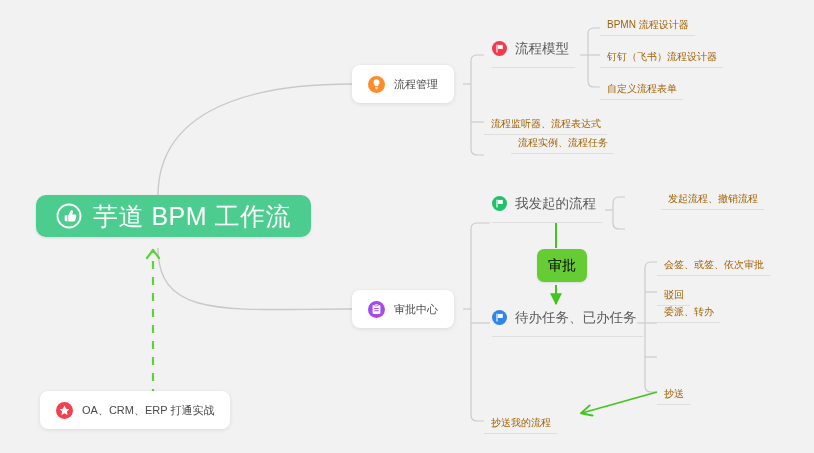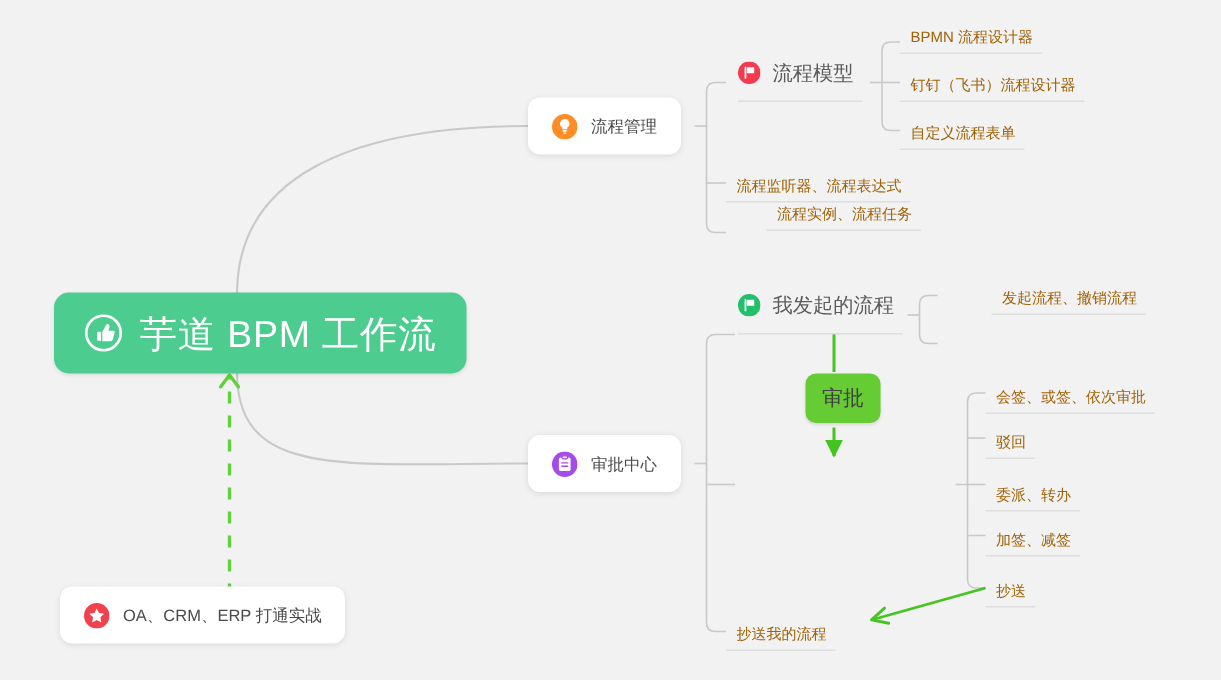"芋道 BPM 工作流" .root-node { height: 54px -> 42px }
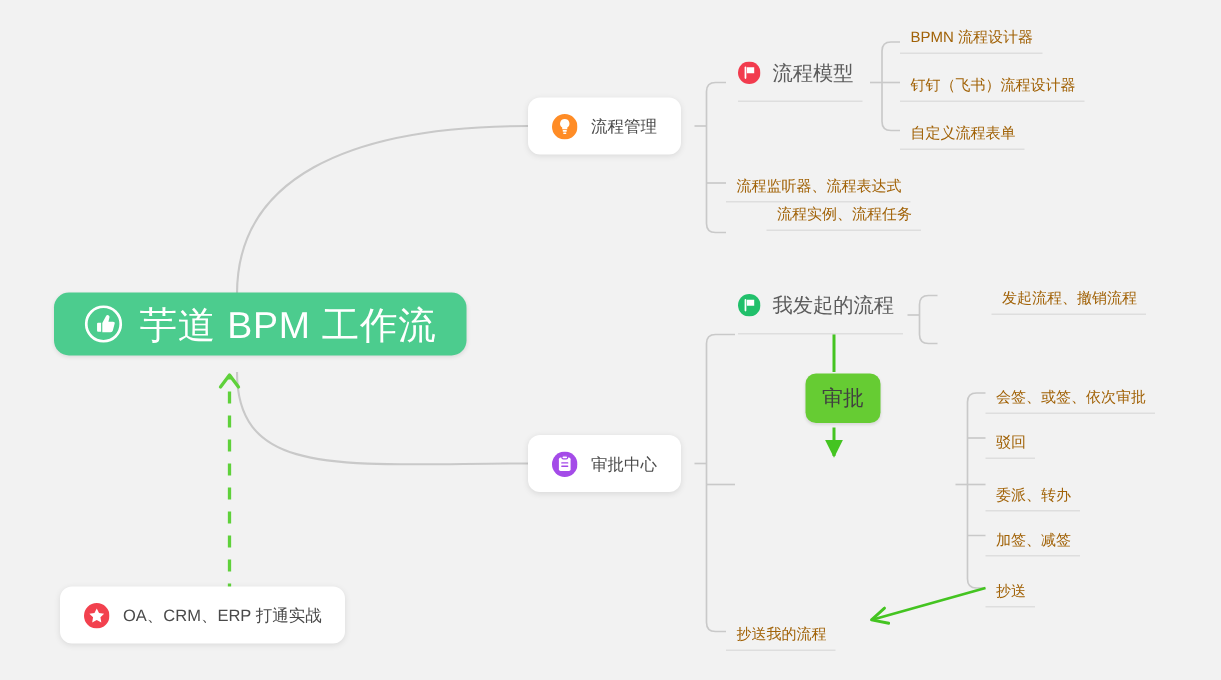"审批" .tag-label { color: #404040 -> #000000 }
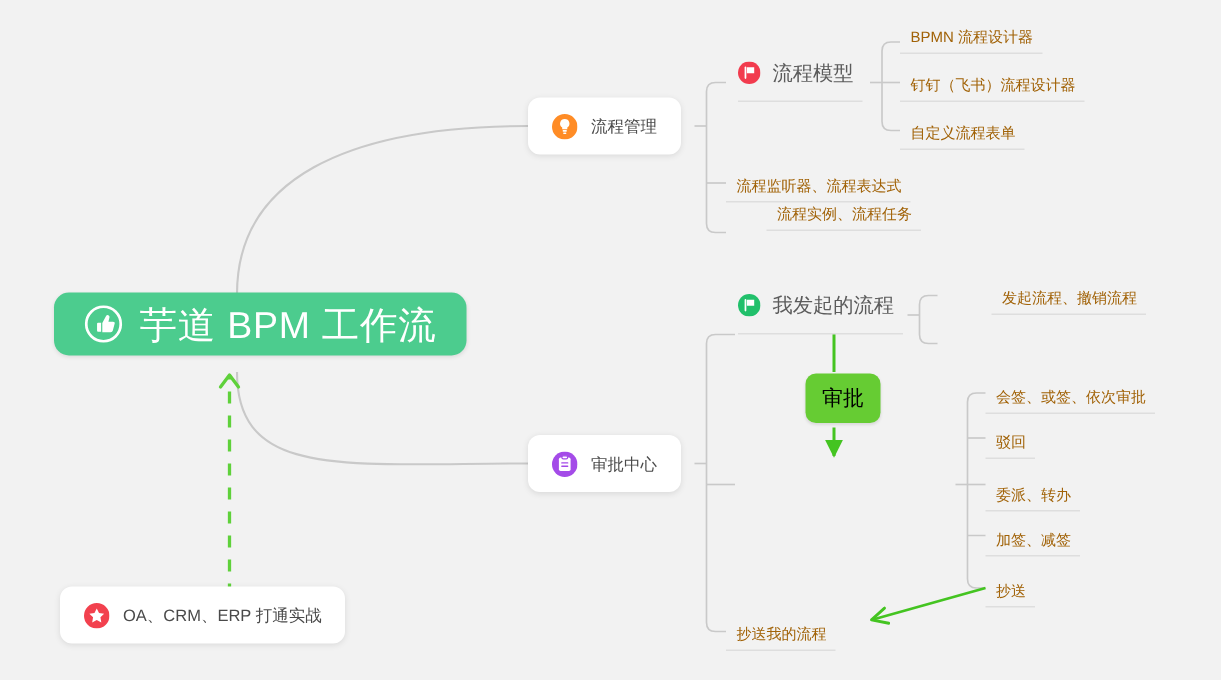"待办任务、已办任务" div.node { html: none -> <div> <span> <svg> <circle></circle> <rect></rect> <path></path> </svg> </span> <span>待办任务、已办任务</span> </div> }
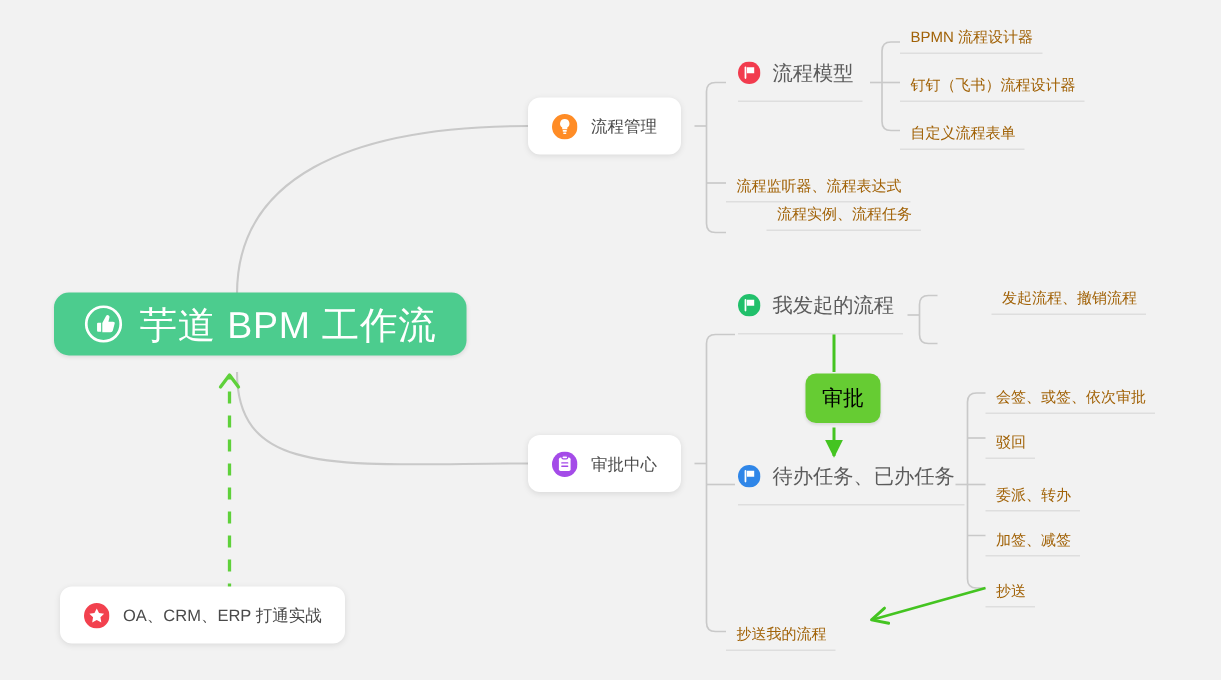"委派、转办" div.node { top: 314px -> 296px }
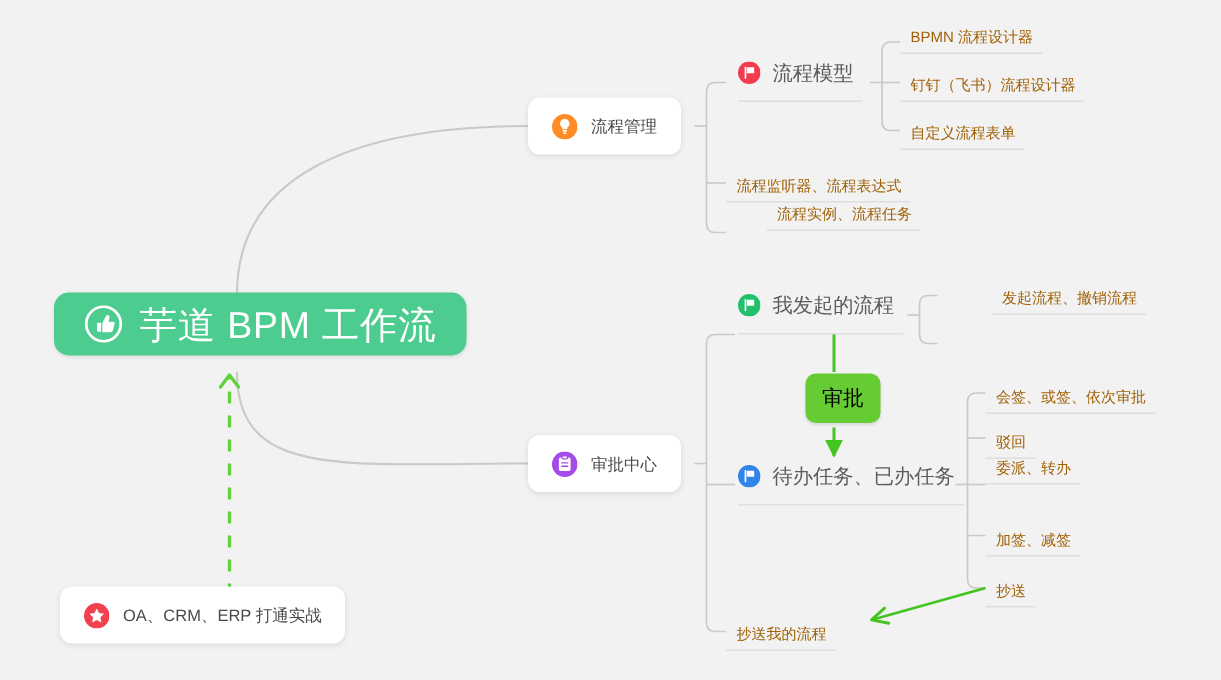"加签、减签" div.node { html: <div>加签、减签</div> -> none }
